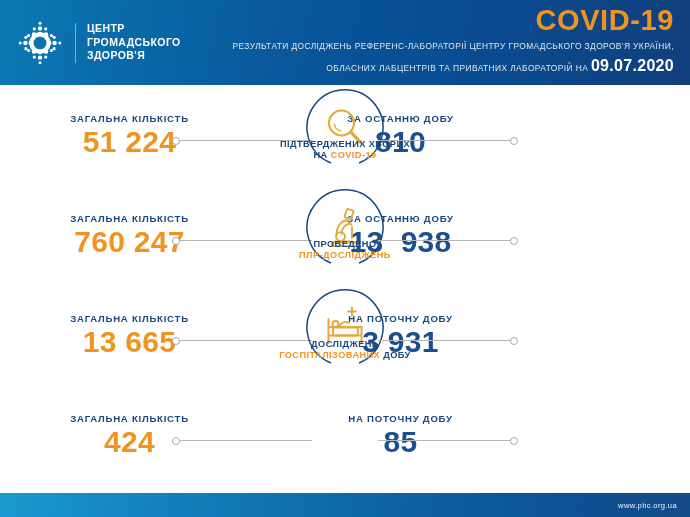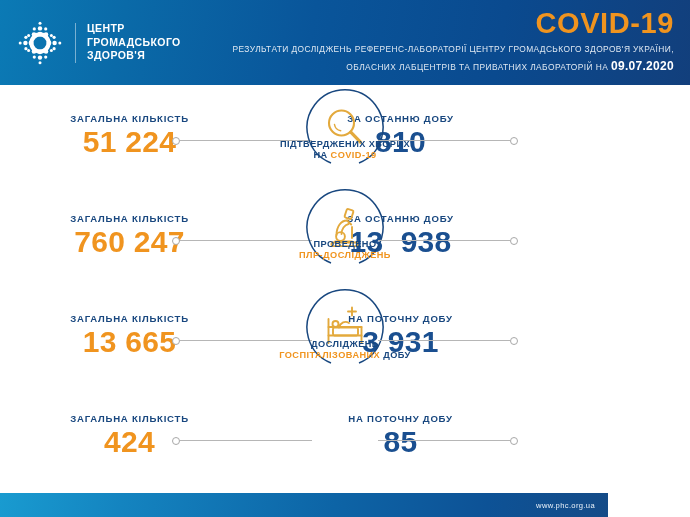"09.07.2020" .subtitle-date { font-size: 12px -> 16px }
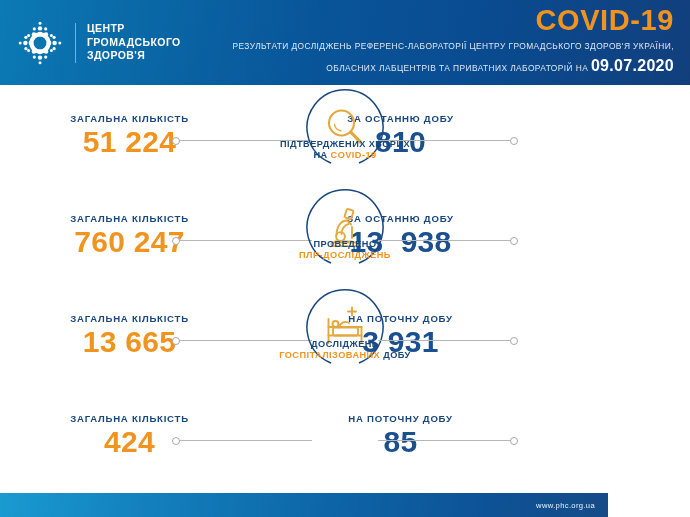"www.phc.org.ua" .footer { width: 608px -> 690px }
